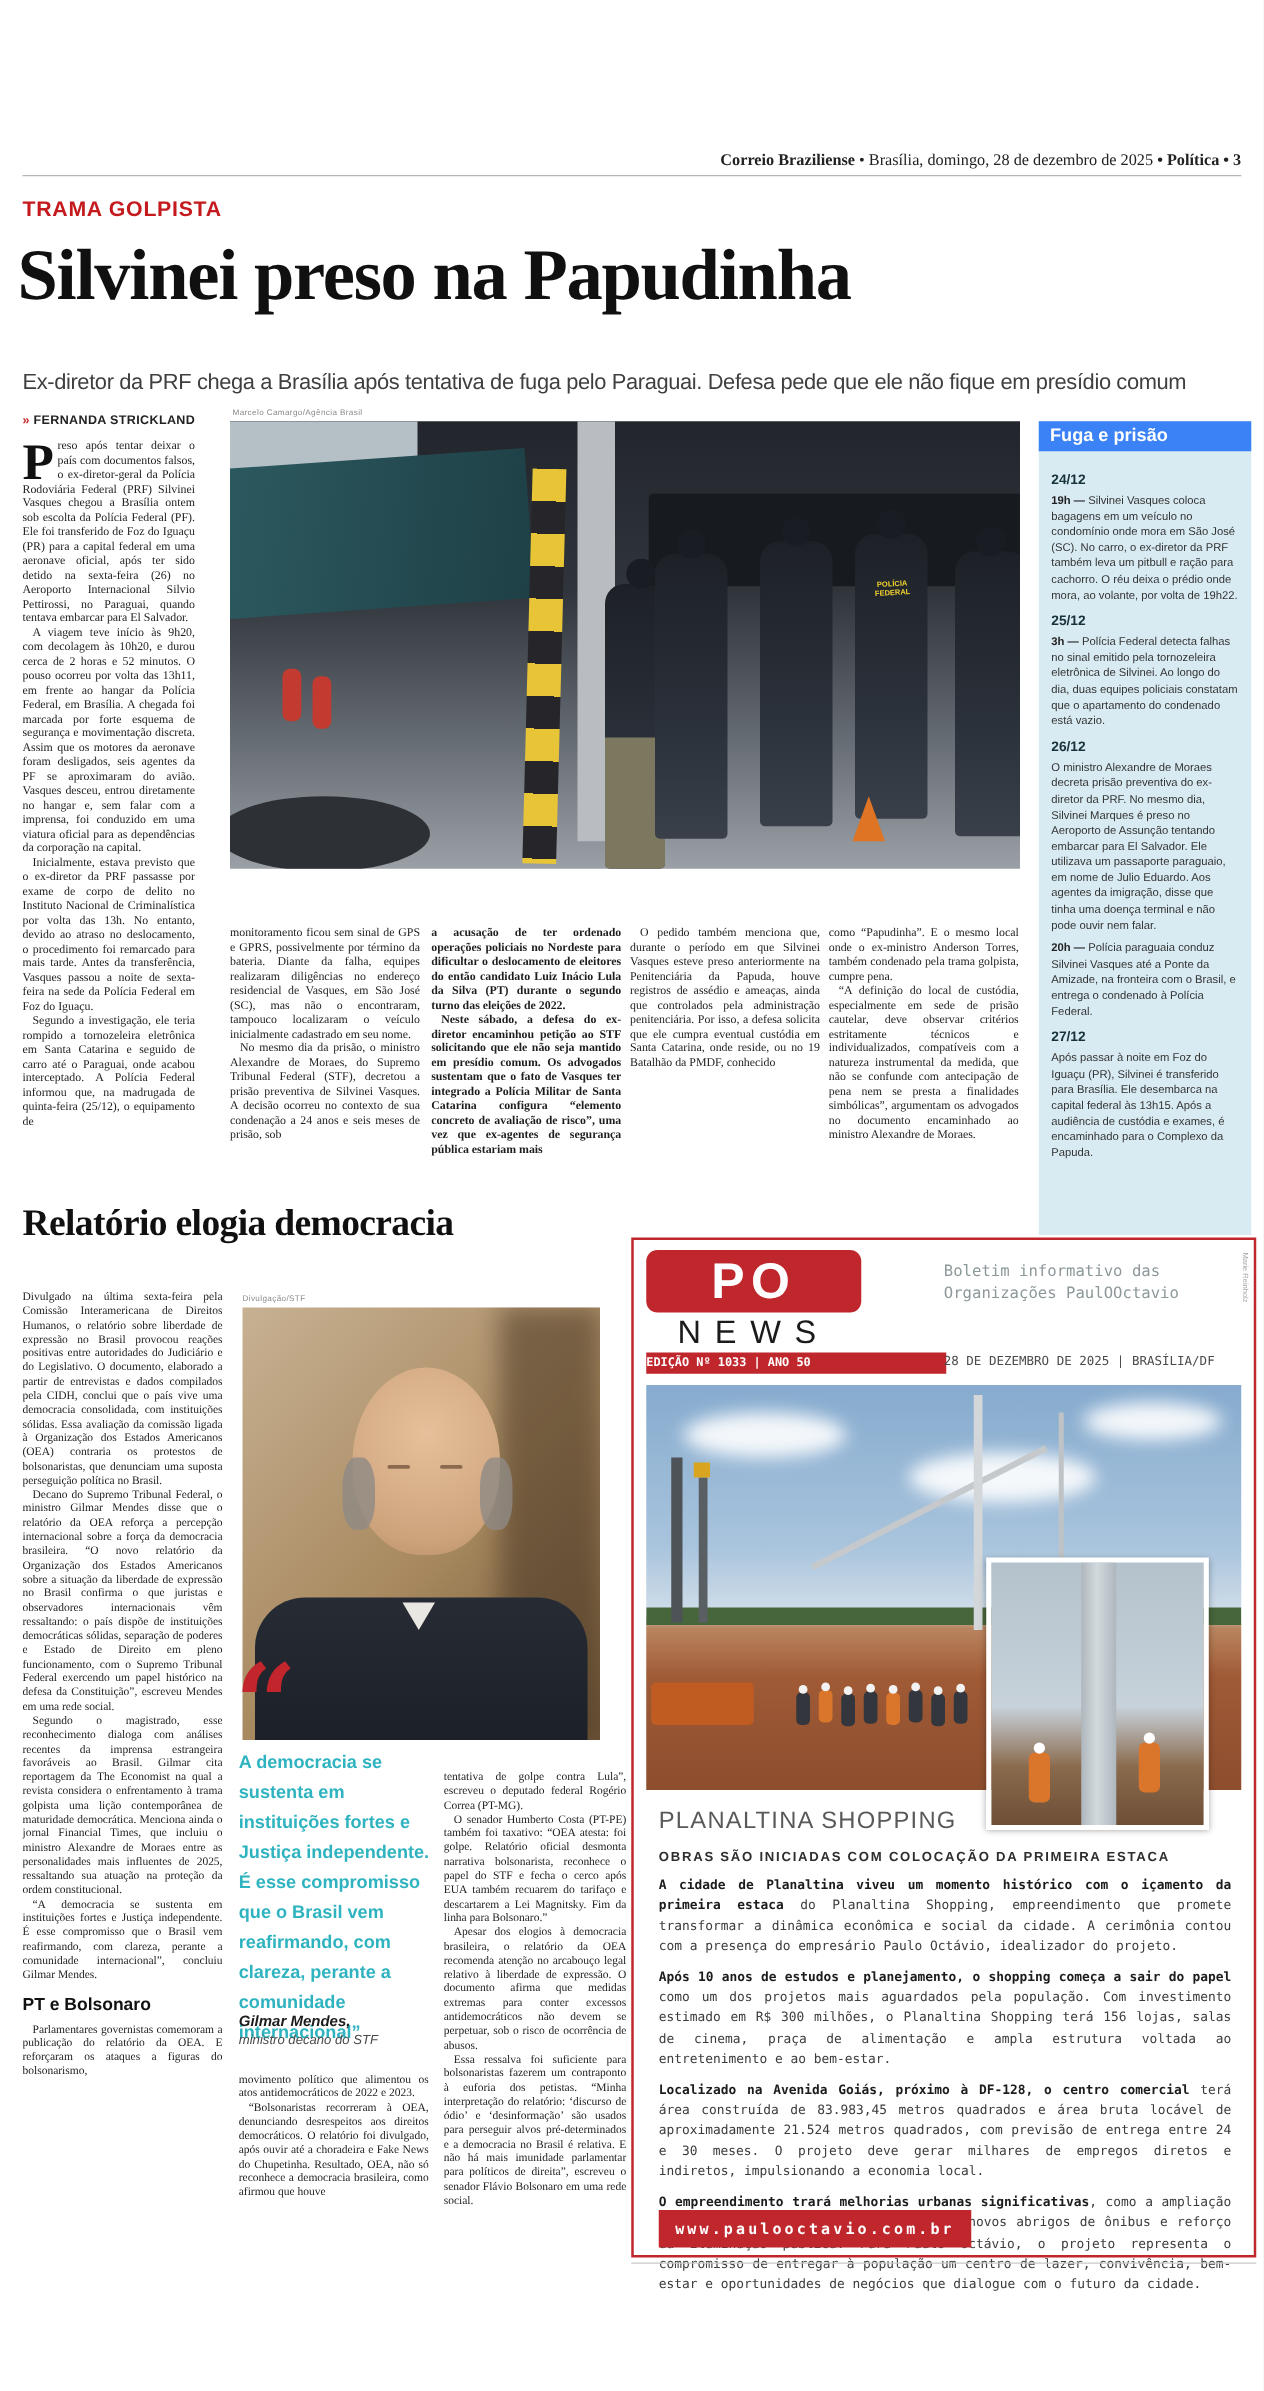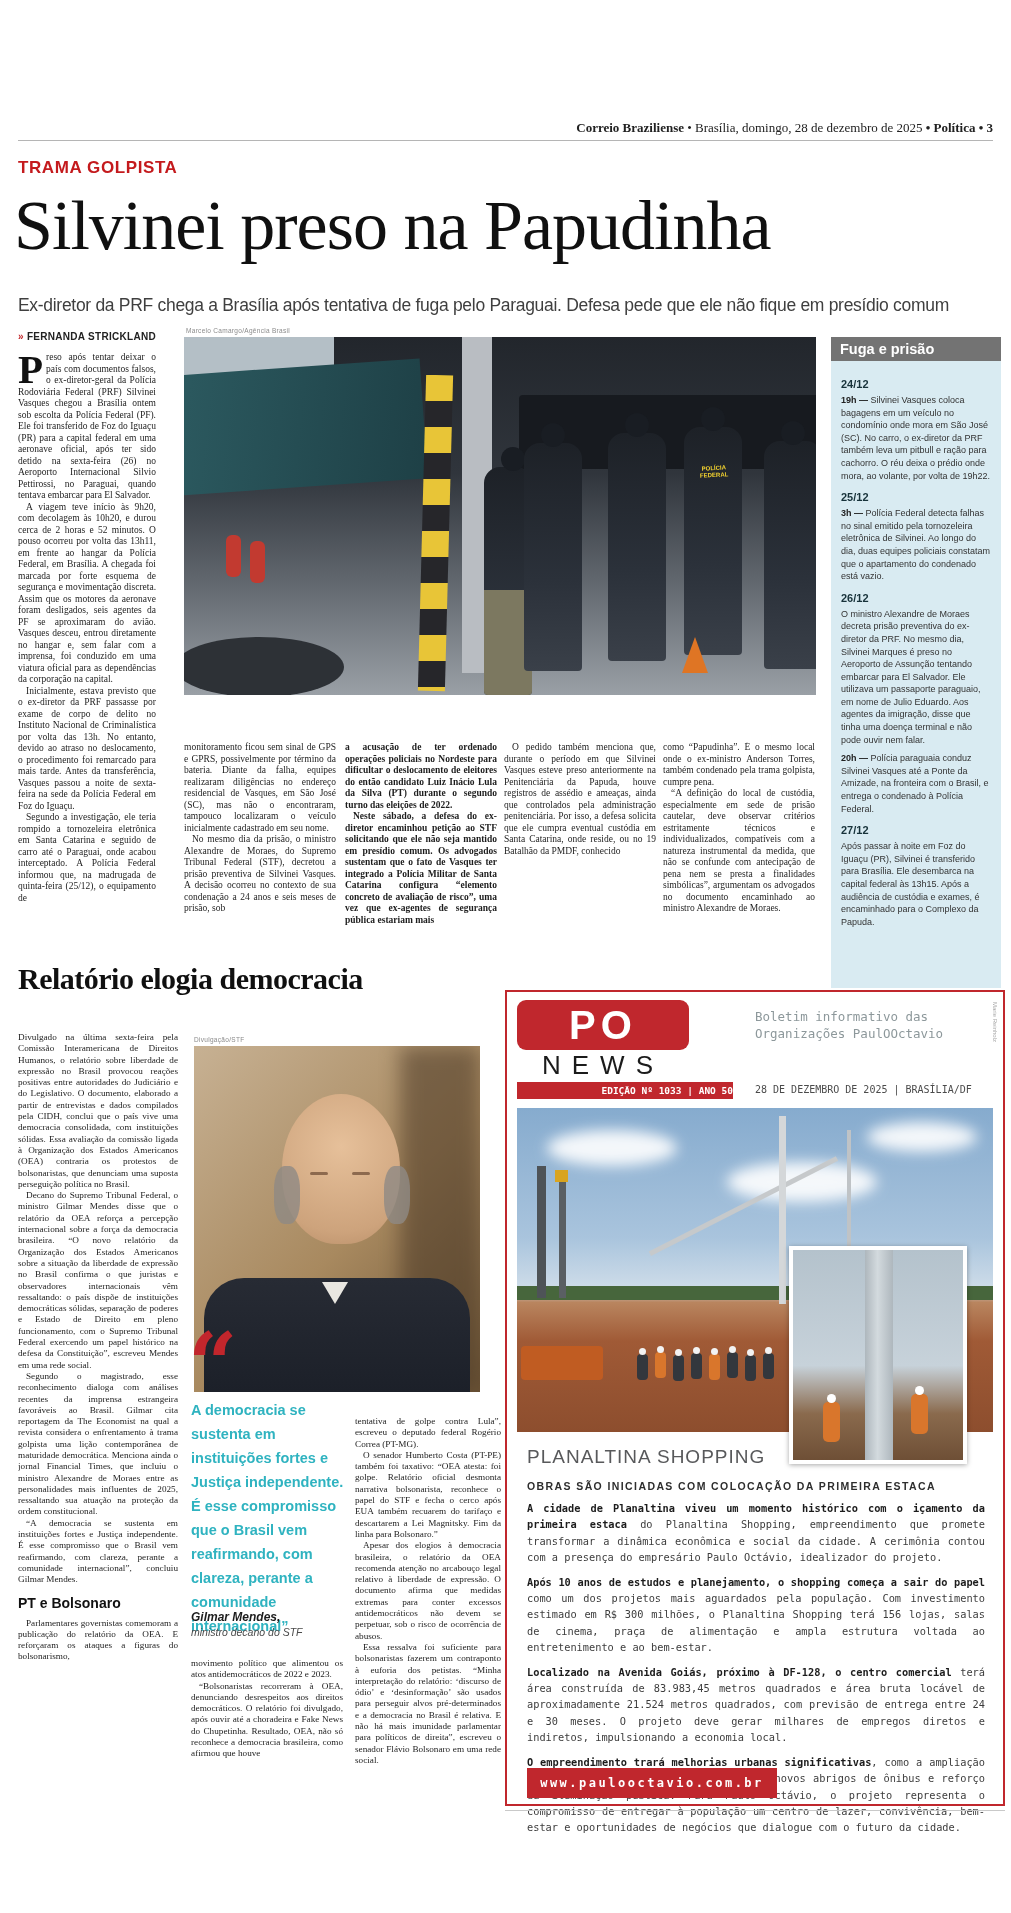"Silvinei preso na Papudinha" .headline1 { font-size: 70px -> 58px; font-weight: normal -> bold }
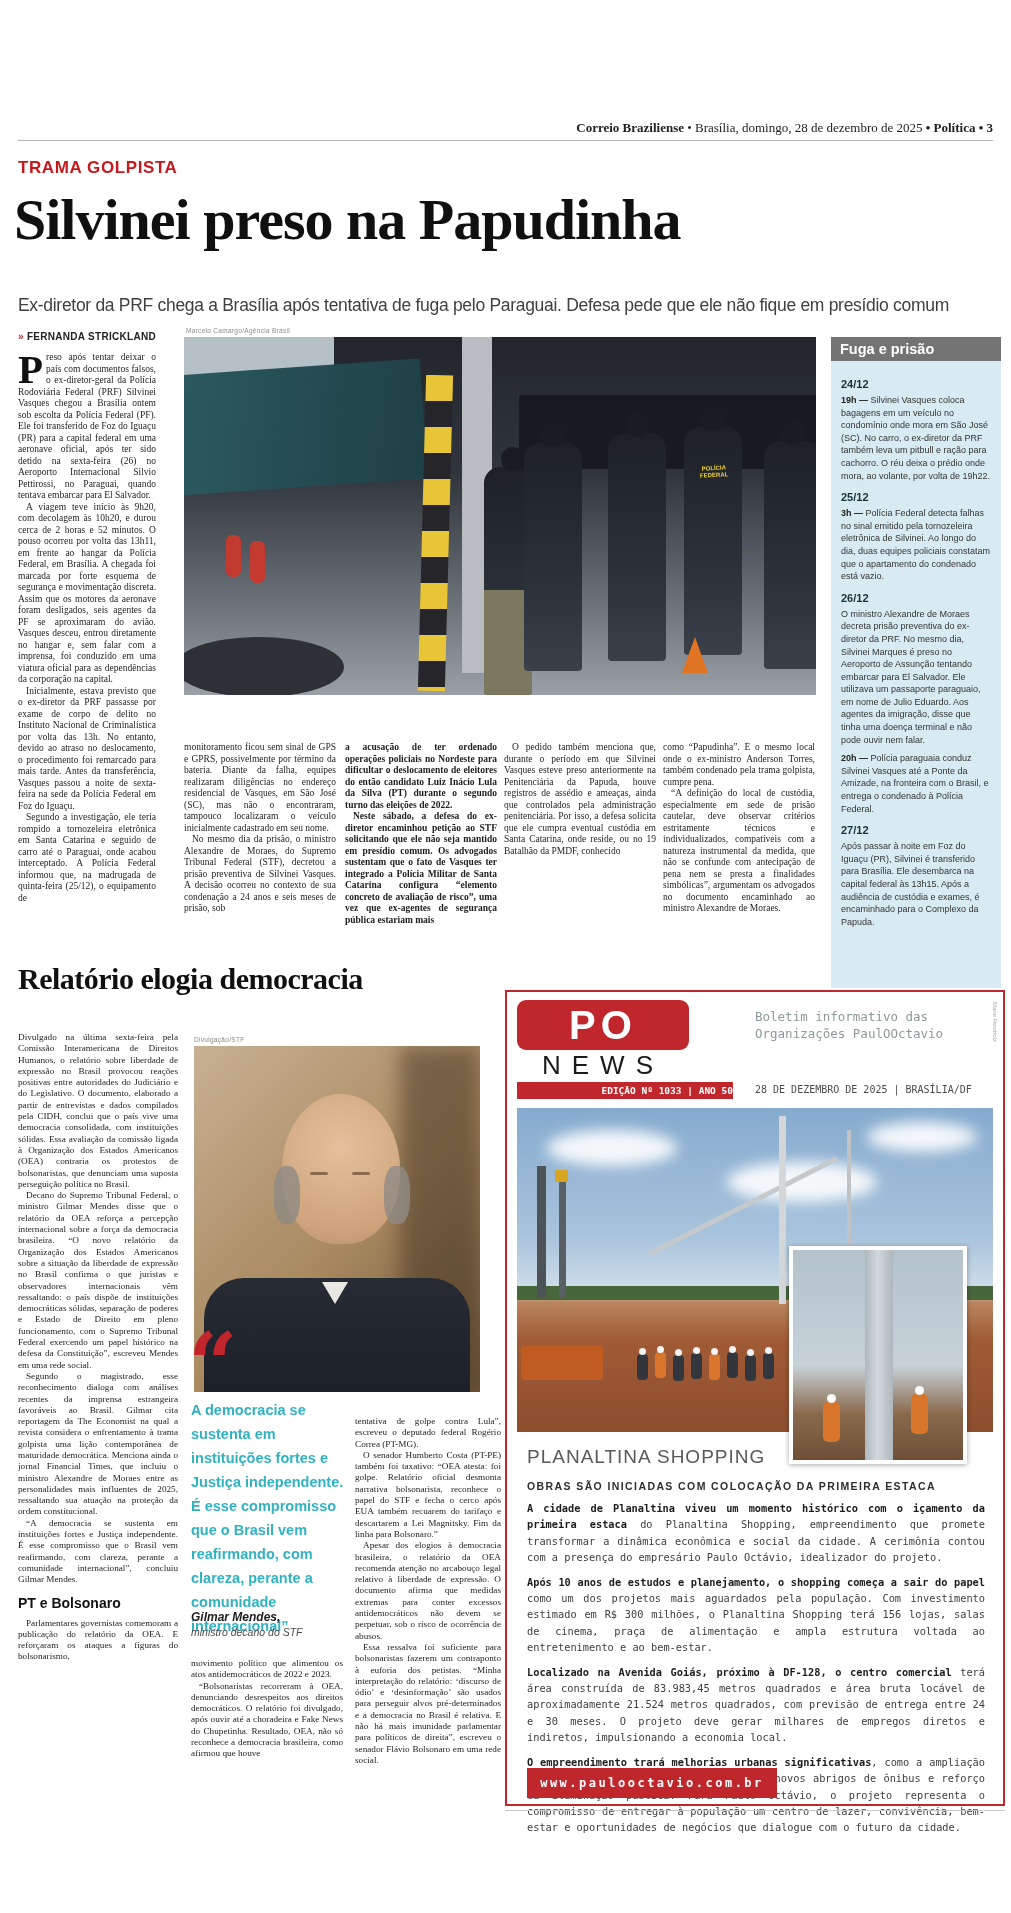"Fuga e prisão" .fuga-bar { background: #737373 -> #3b82f6 }
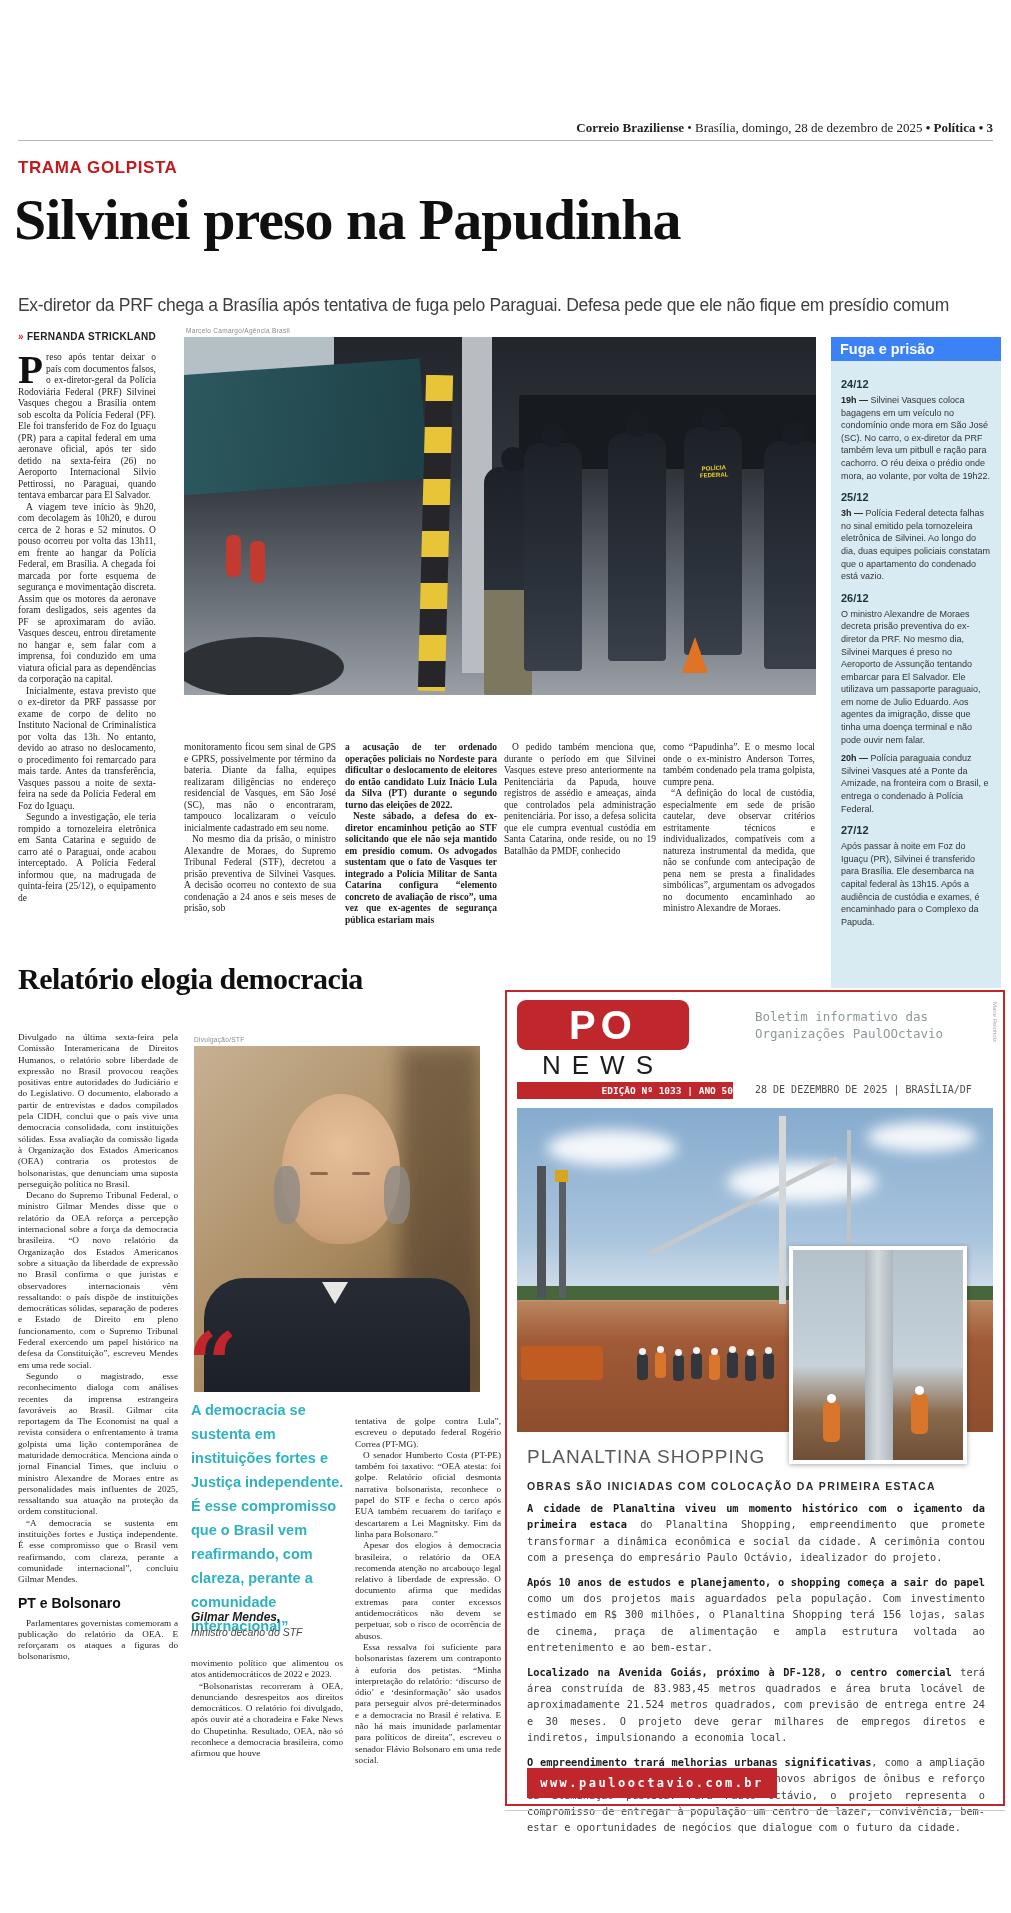"EDIÇÃO Nº 1033 | ANO" .ed-bar { text-align: right -> left; width: 216px -> 240px }
